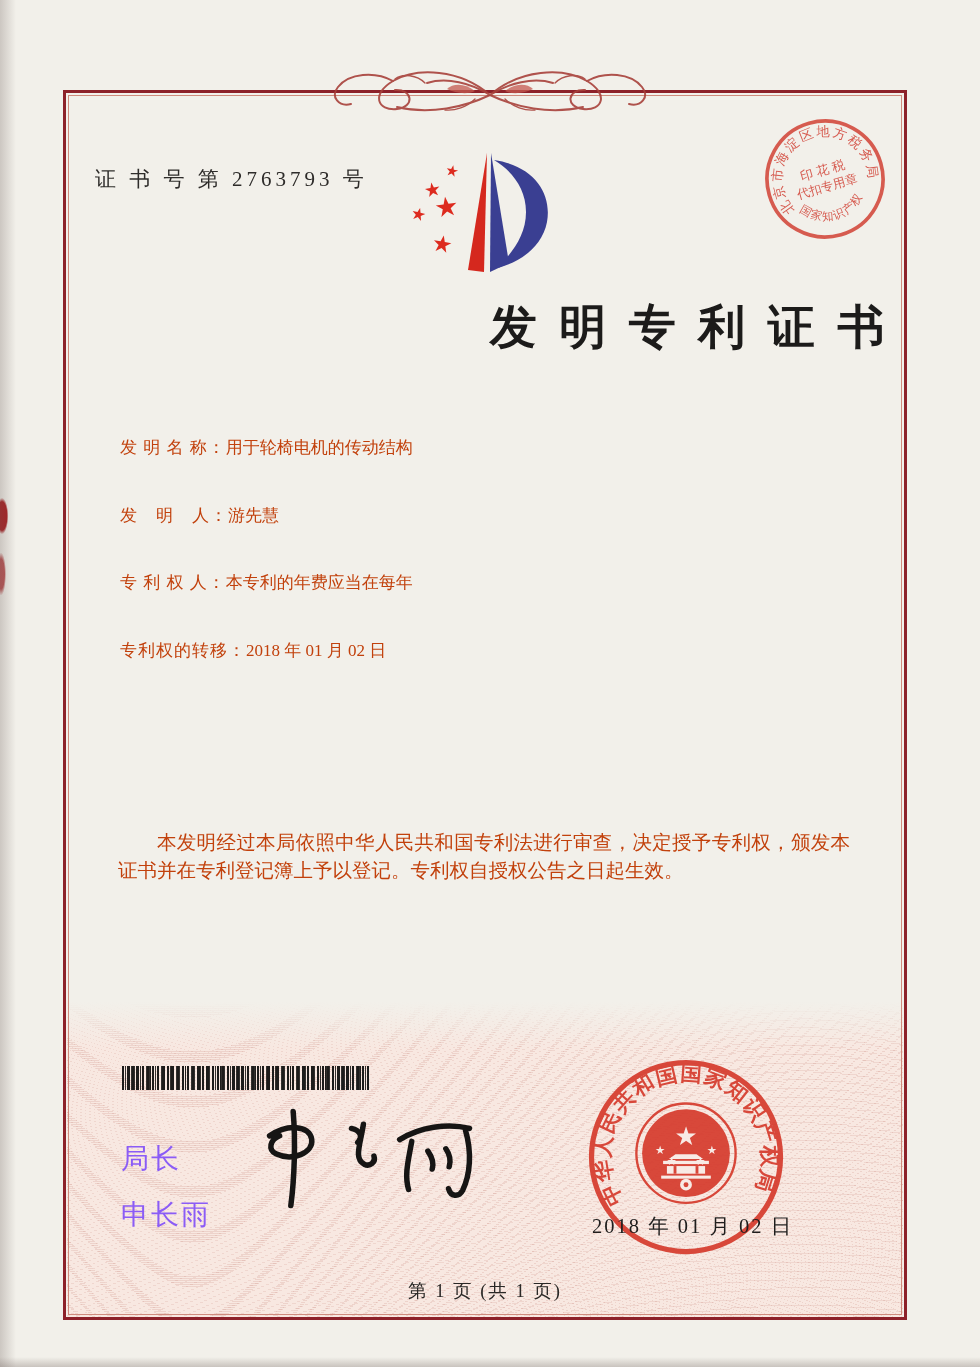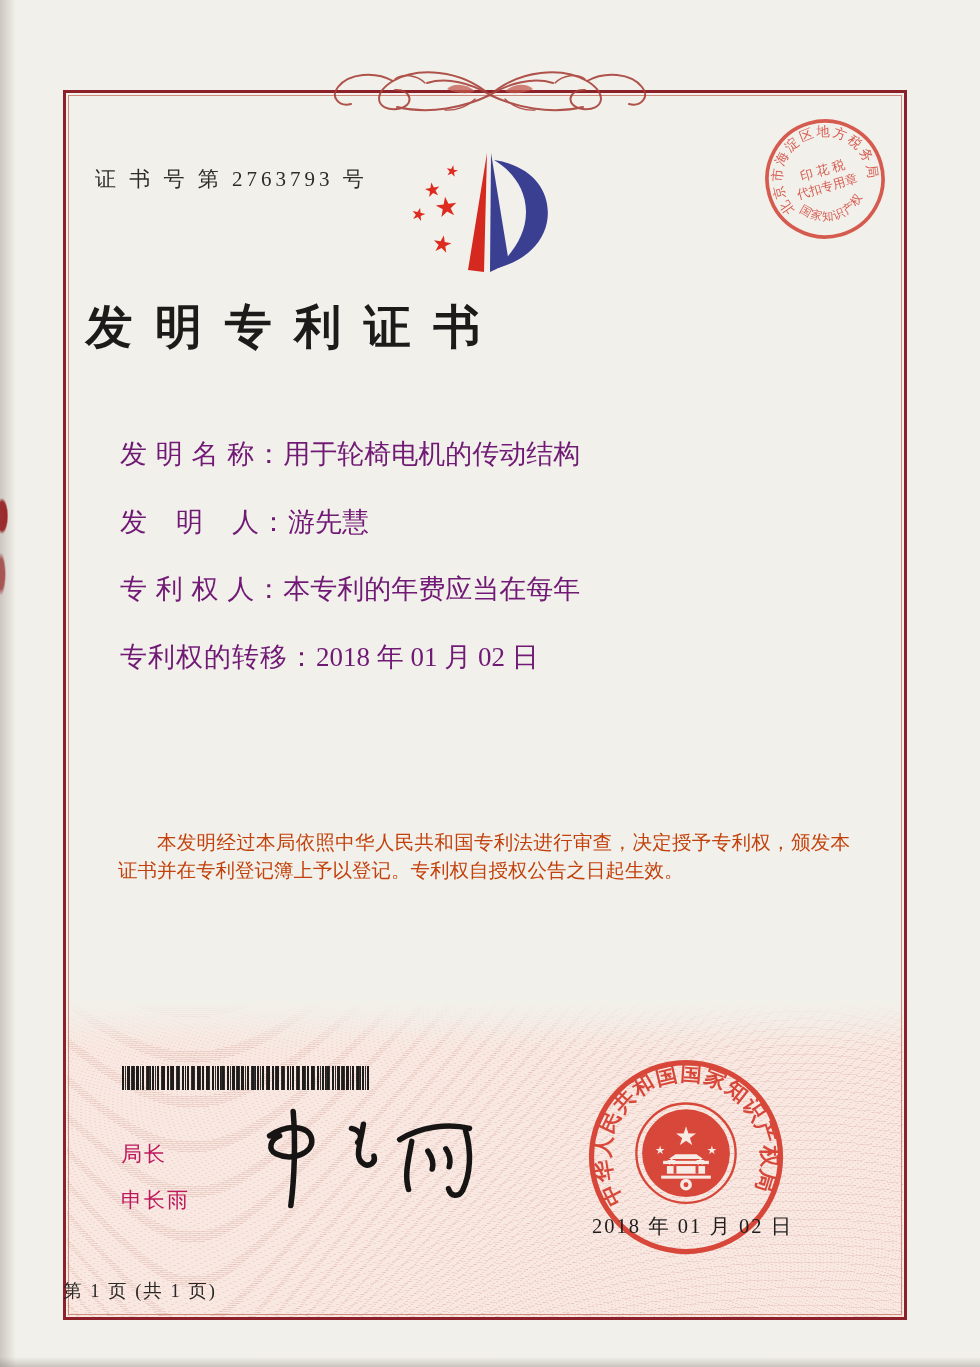"发明专利证书" .title { text-align: left -> right }
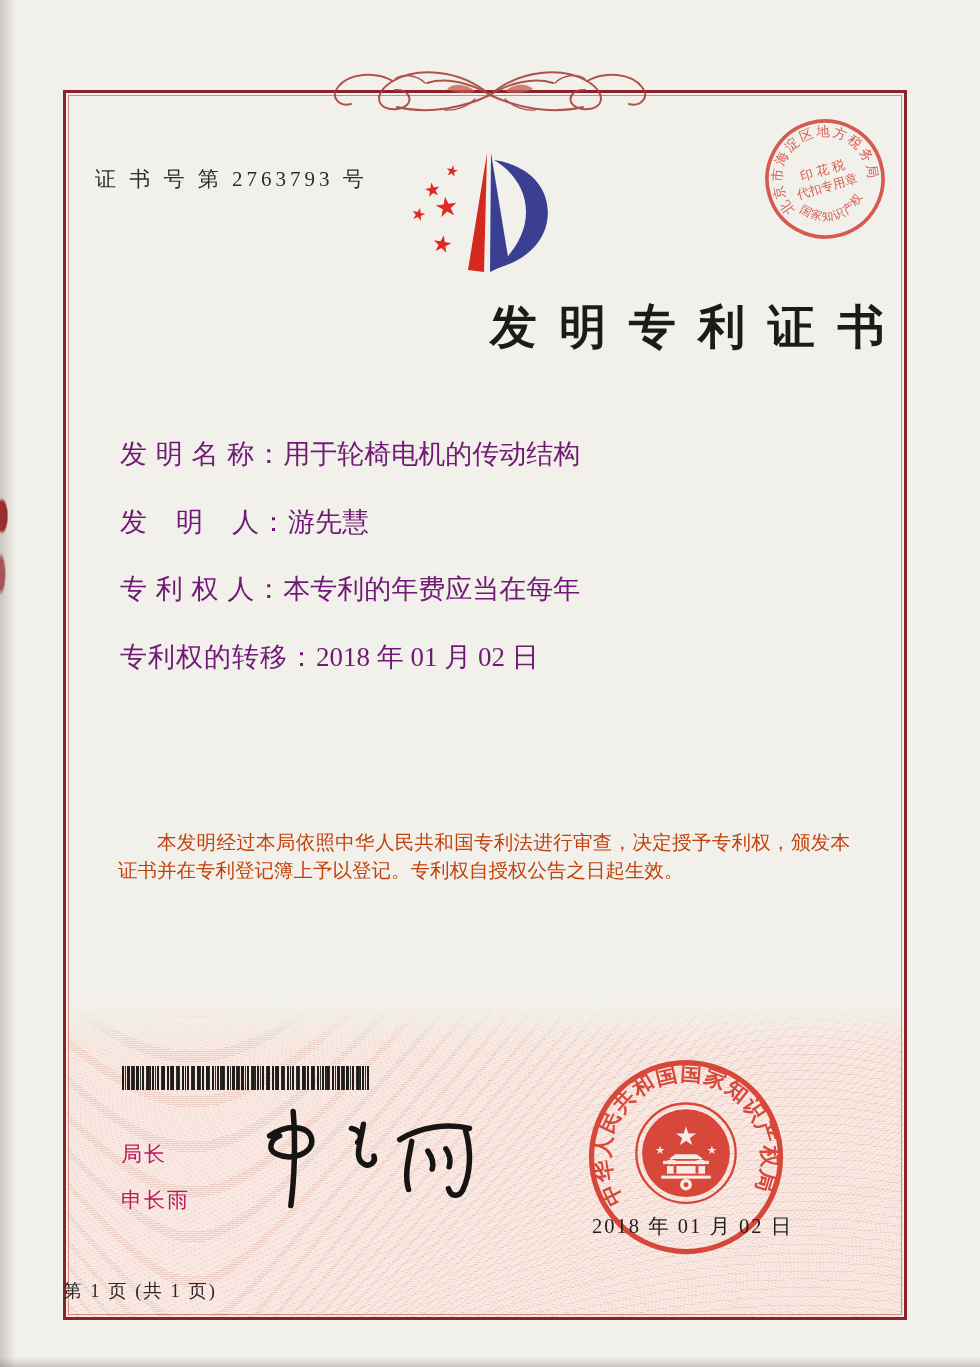"发 明 名 称：用于轮椅电机的传动结构" .field-row { color: #701a75 -> #c2410c; font-size: 27px -> 17px }
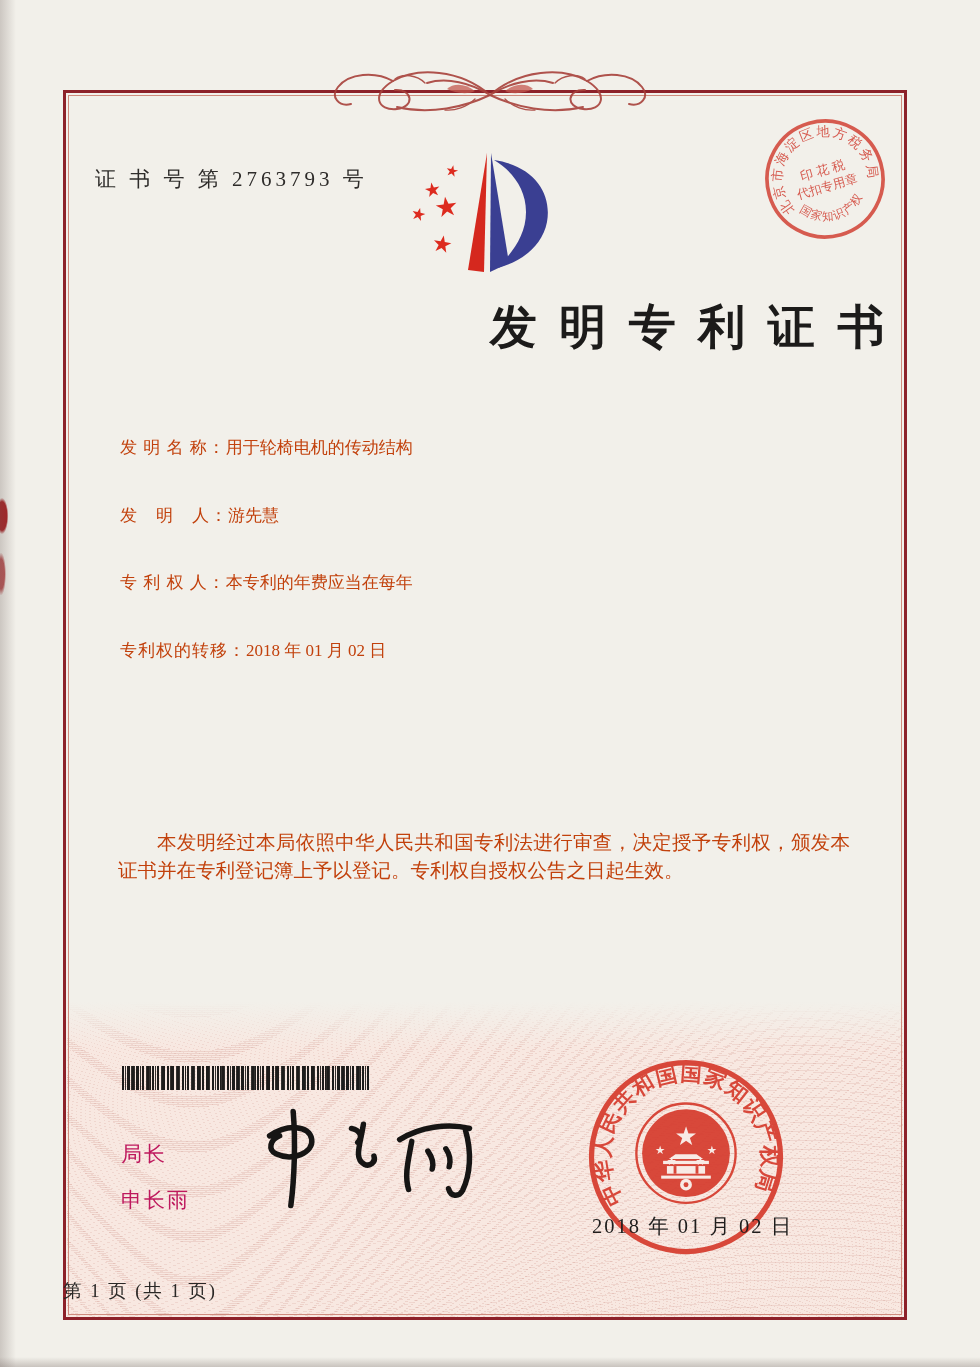"局长" .director { color: #be185d -> #8b5cf6; font-size: 21px -> 28px }
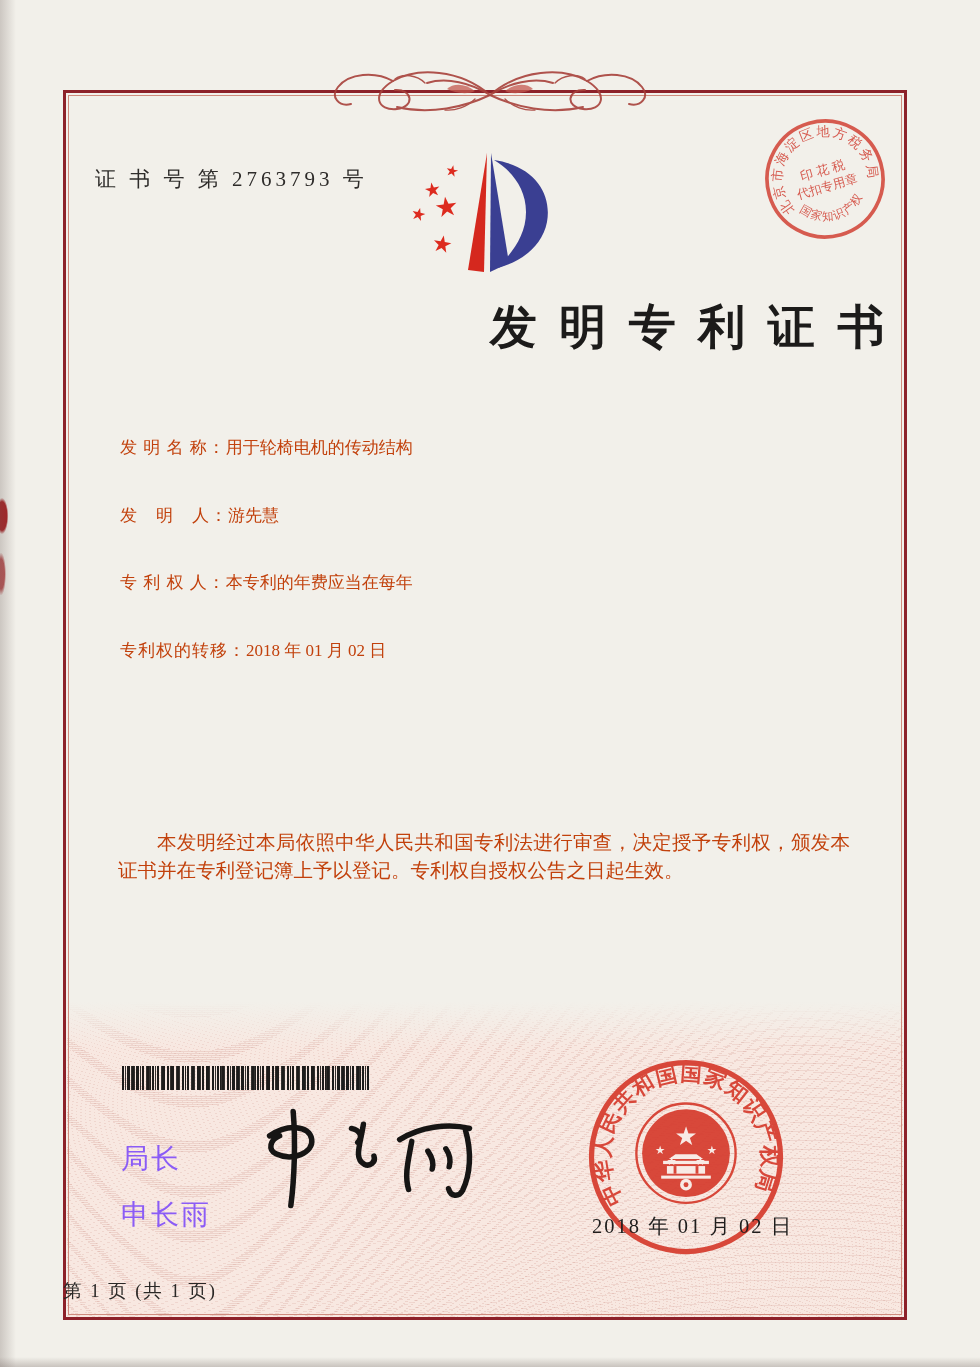"第 1 页 (共 1" .footer { text-align: left -> center }
